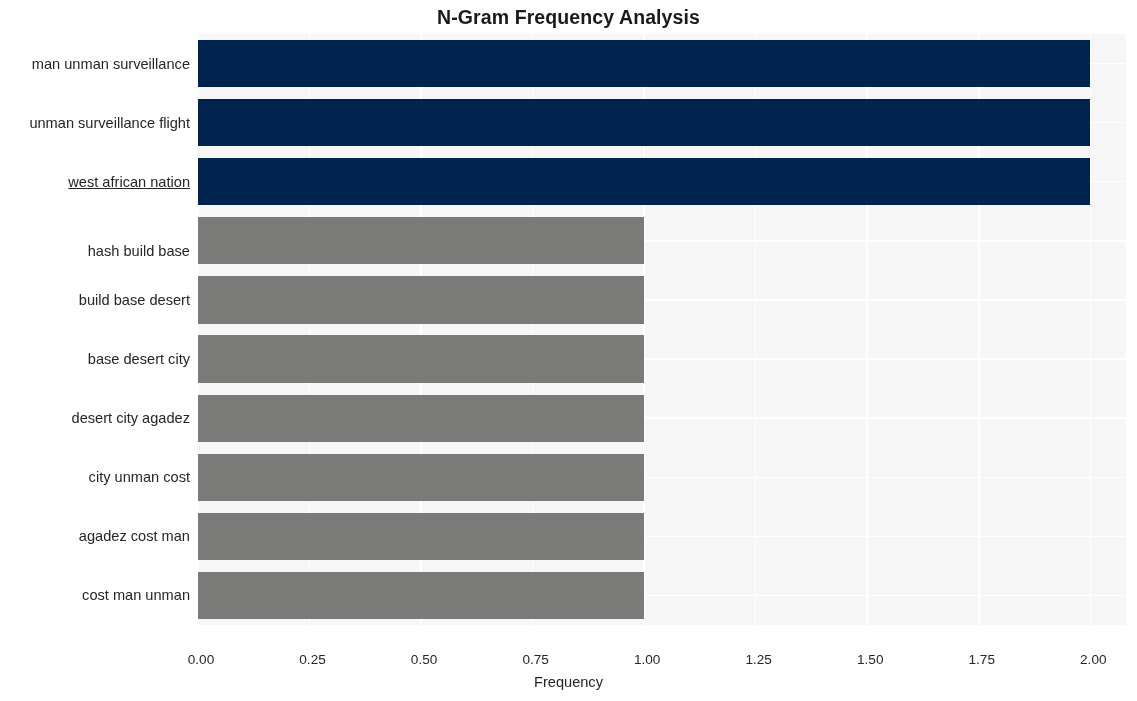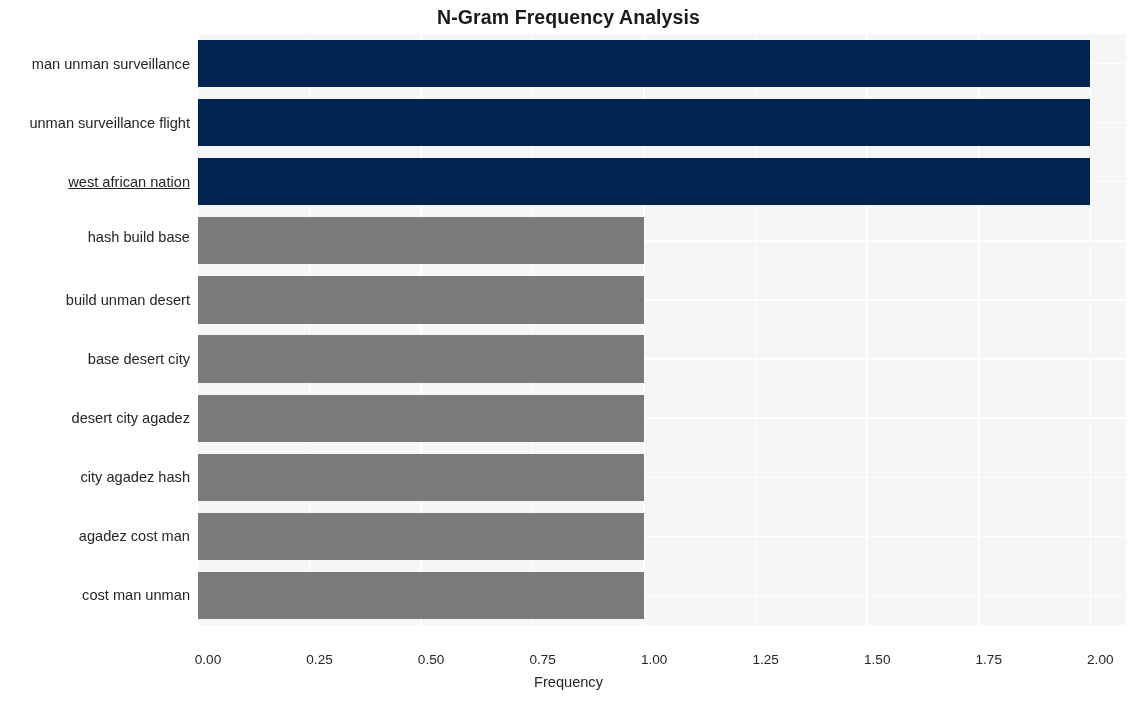"hash build base" div.ytick { top: 237px -> 251px }
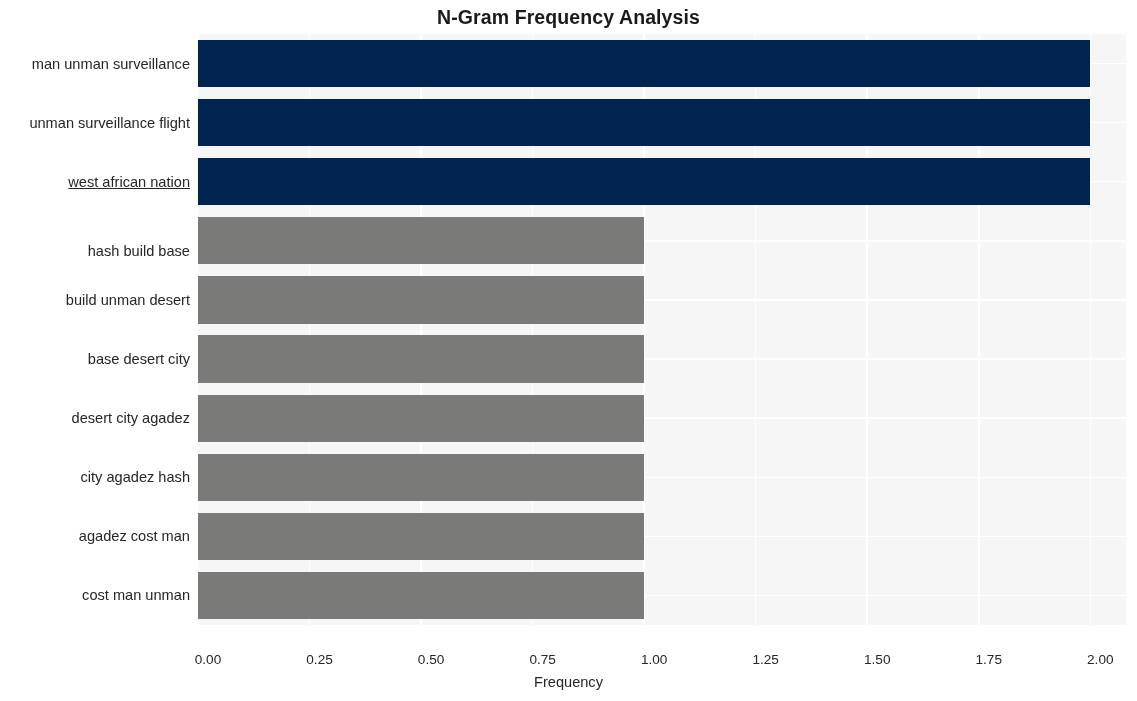"build unman desert" div.ytick { text: unman -> base }
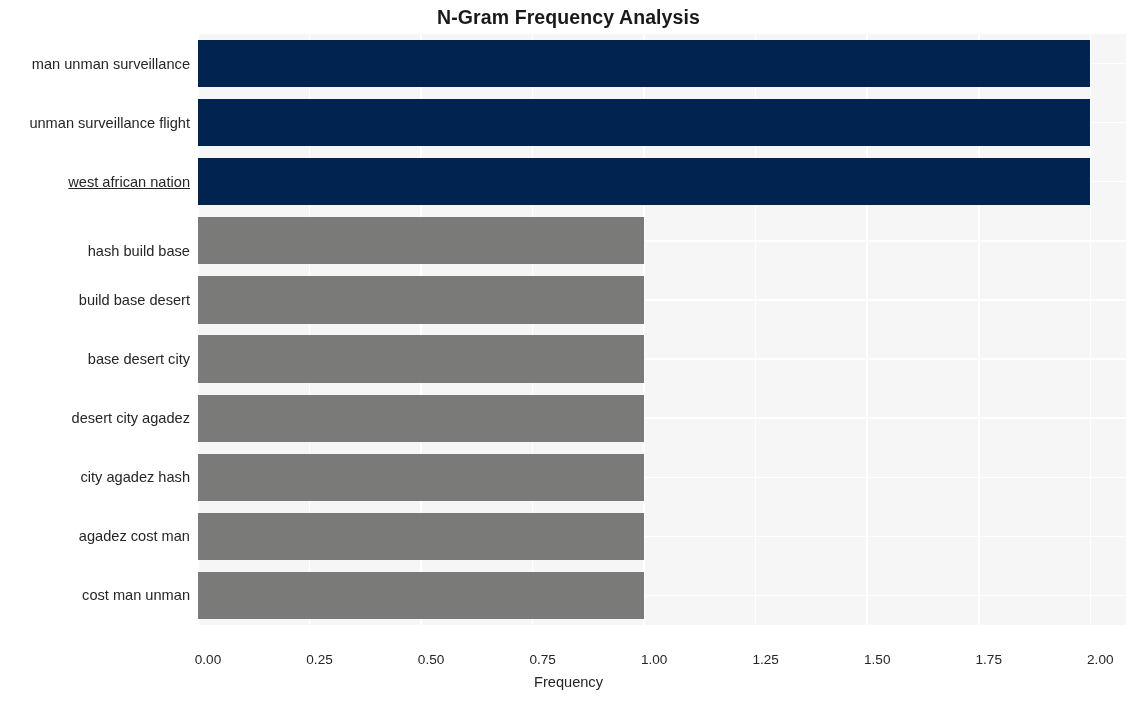"city agadez hash" div.ytick { text: agadez hash -> unman cost }
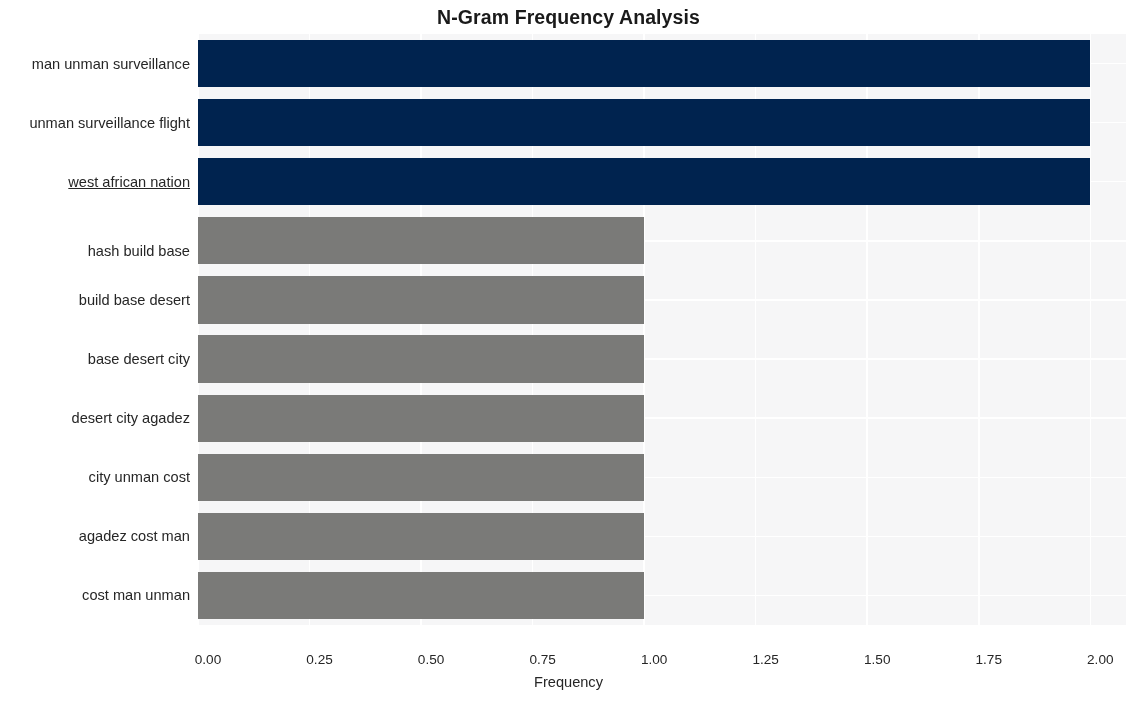"0.00" #xlabels { left: 10px -> 3px }
